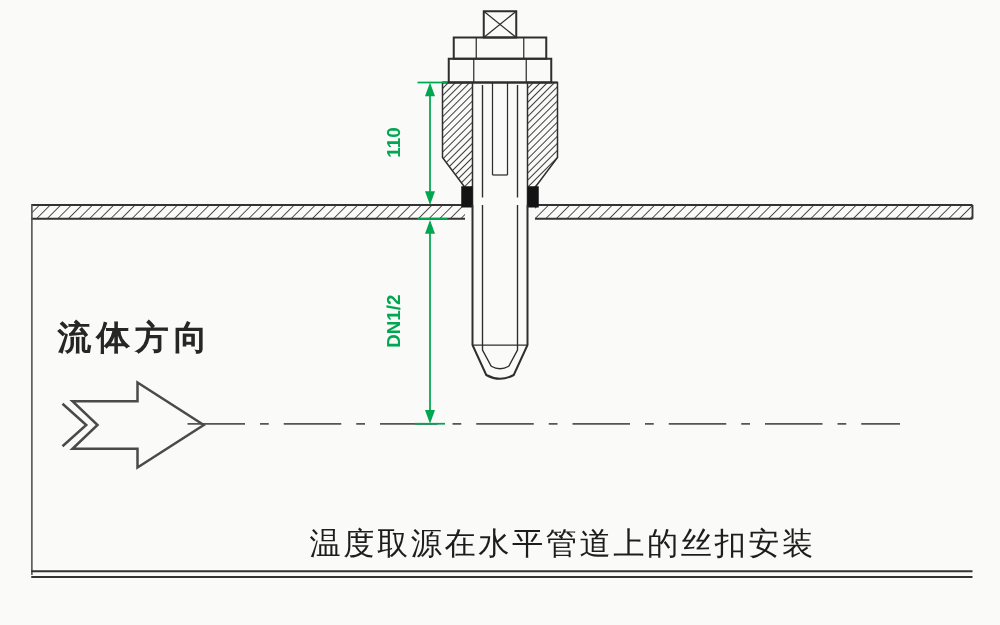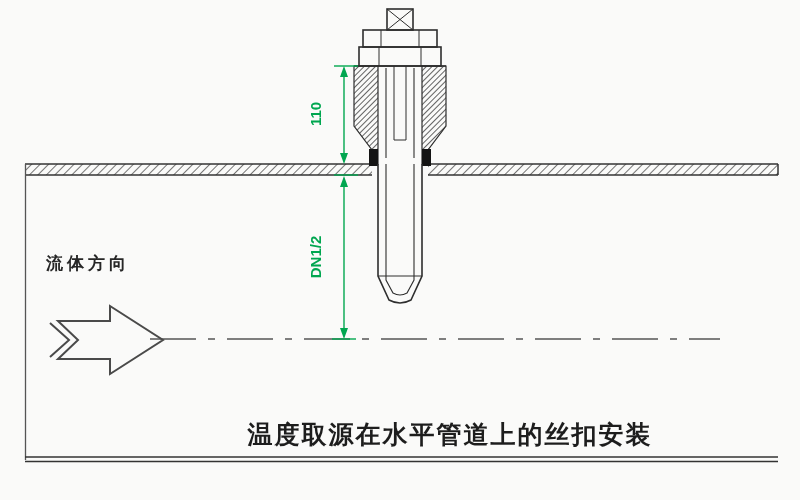"流体方向" .flow-label { font-size: 17px -> 27px }
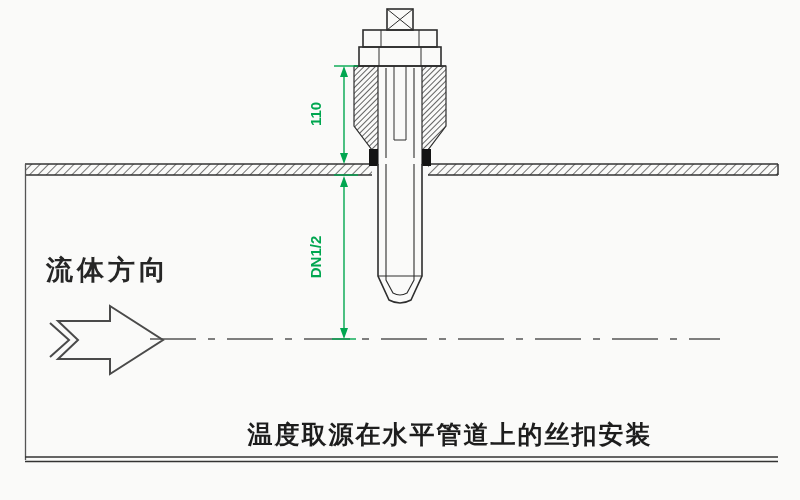"温度取源在水平管道上的丝扣安装" .caption { font-weight: 700 -> 400 }
